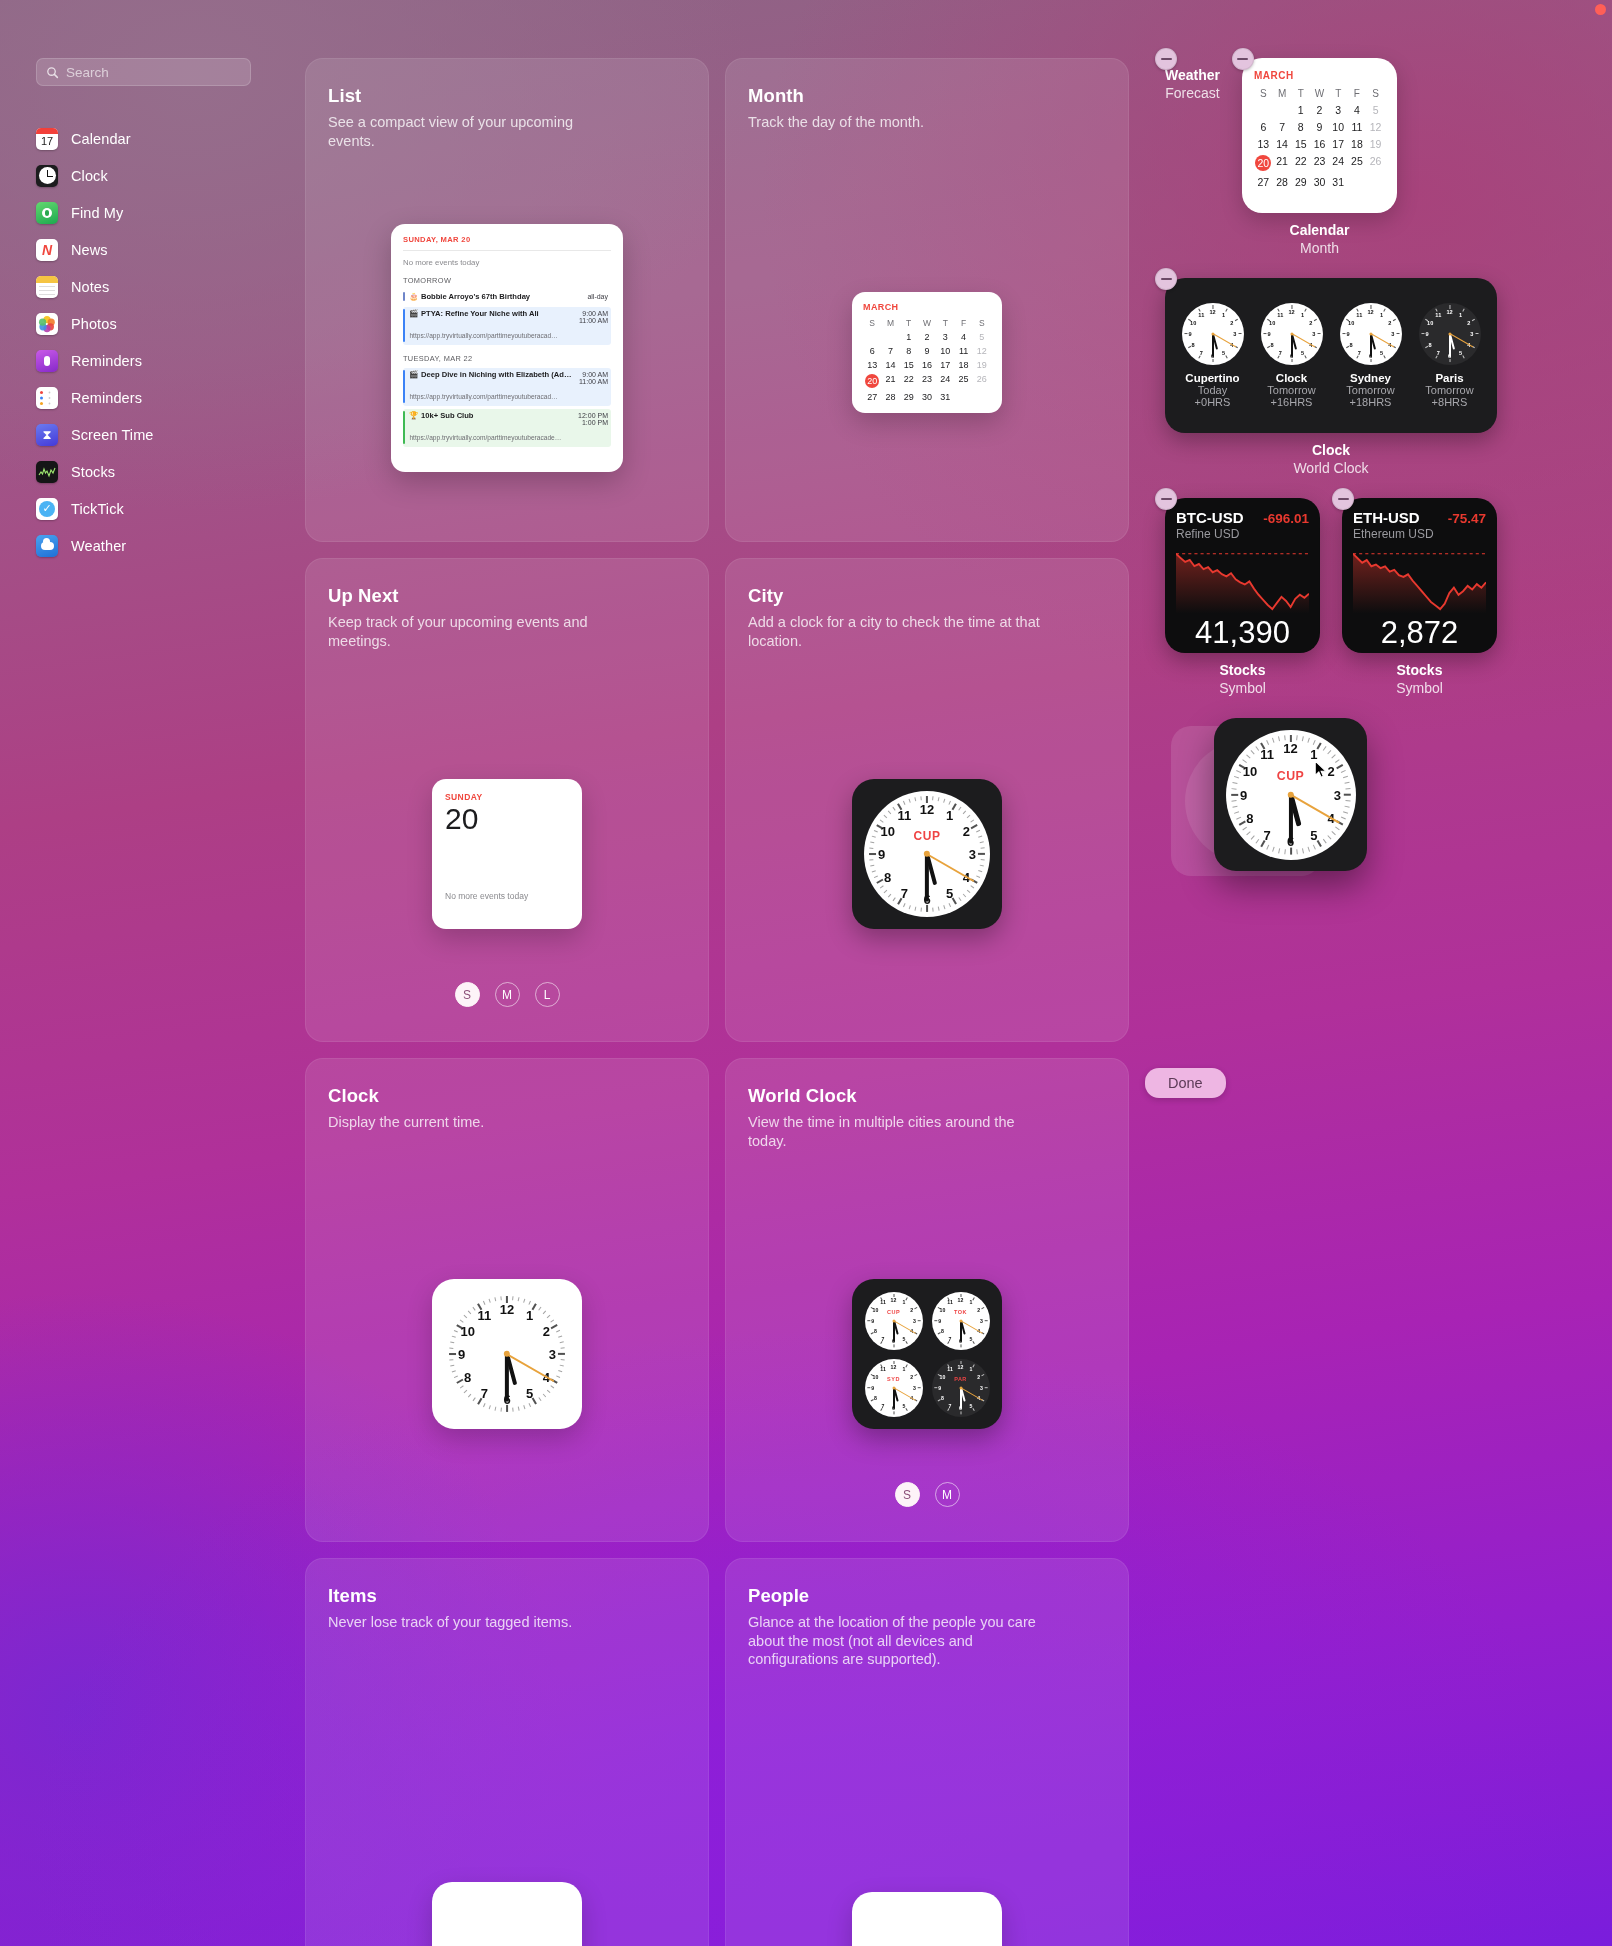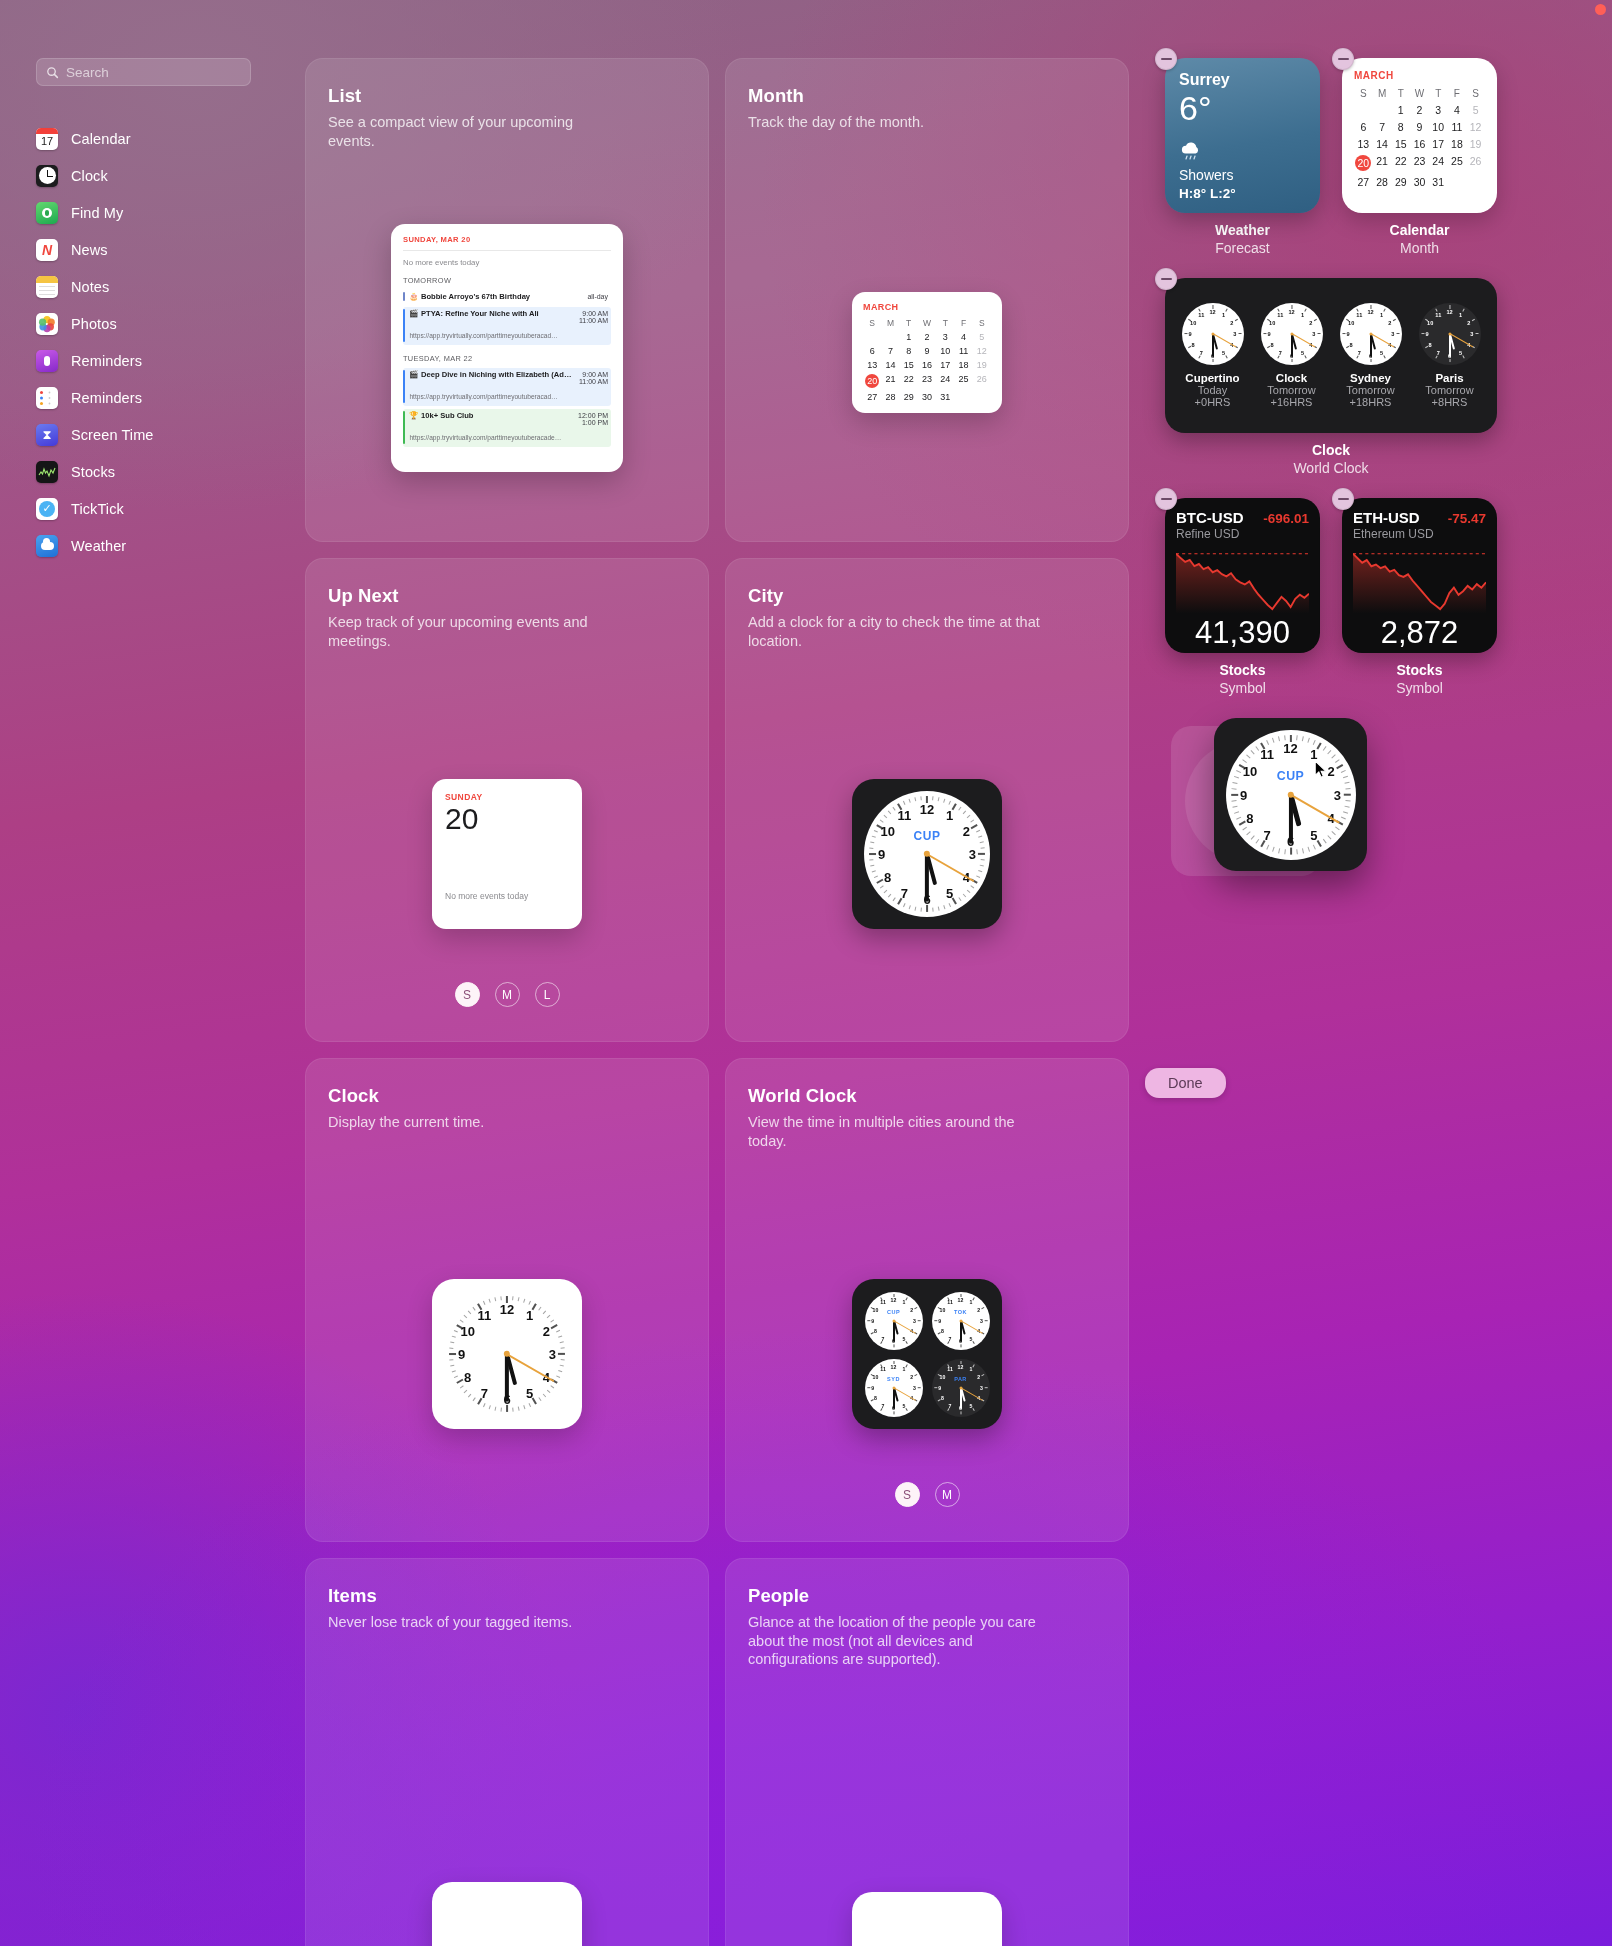"Surrey" div.w-weather { html: <div> <div>Surrey</div> <div>6°</div> <div> <svg> <path></path> <g> <line></line> <line></line> <line></line> </g> </svg> </div> <div>Showers</div> <div>H:8° L:2°</div> </div> -> none }
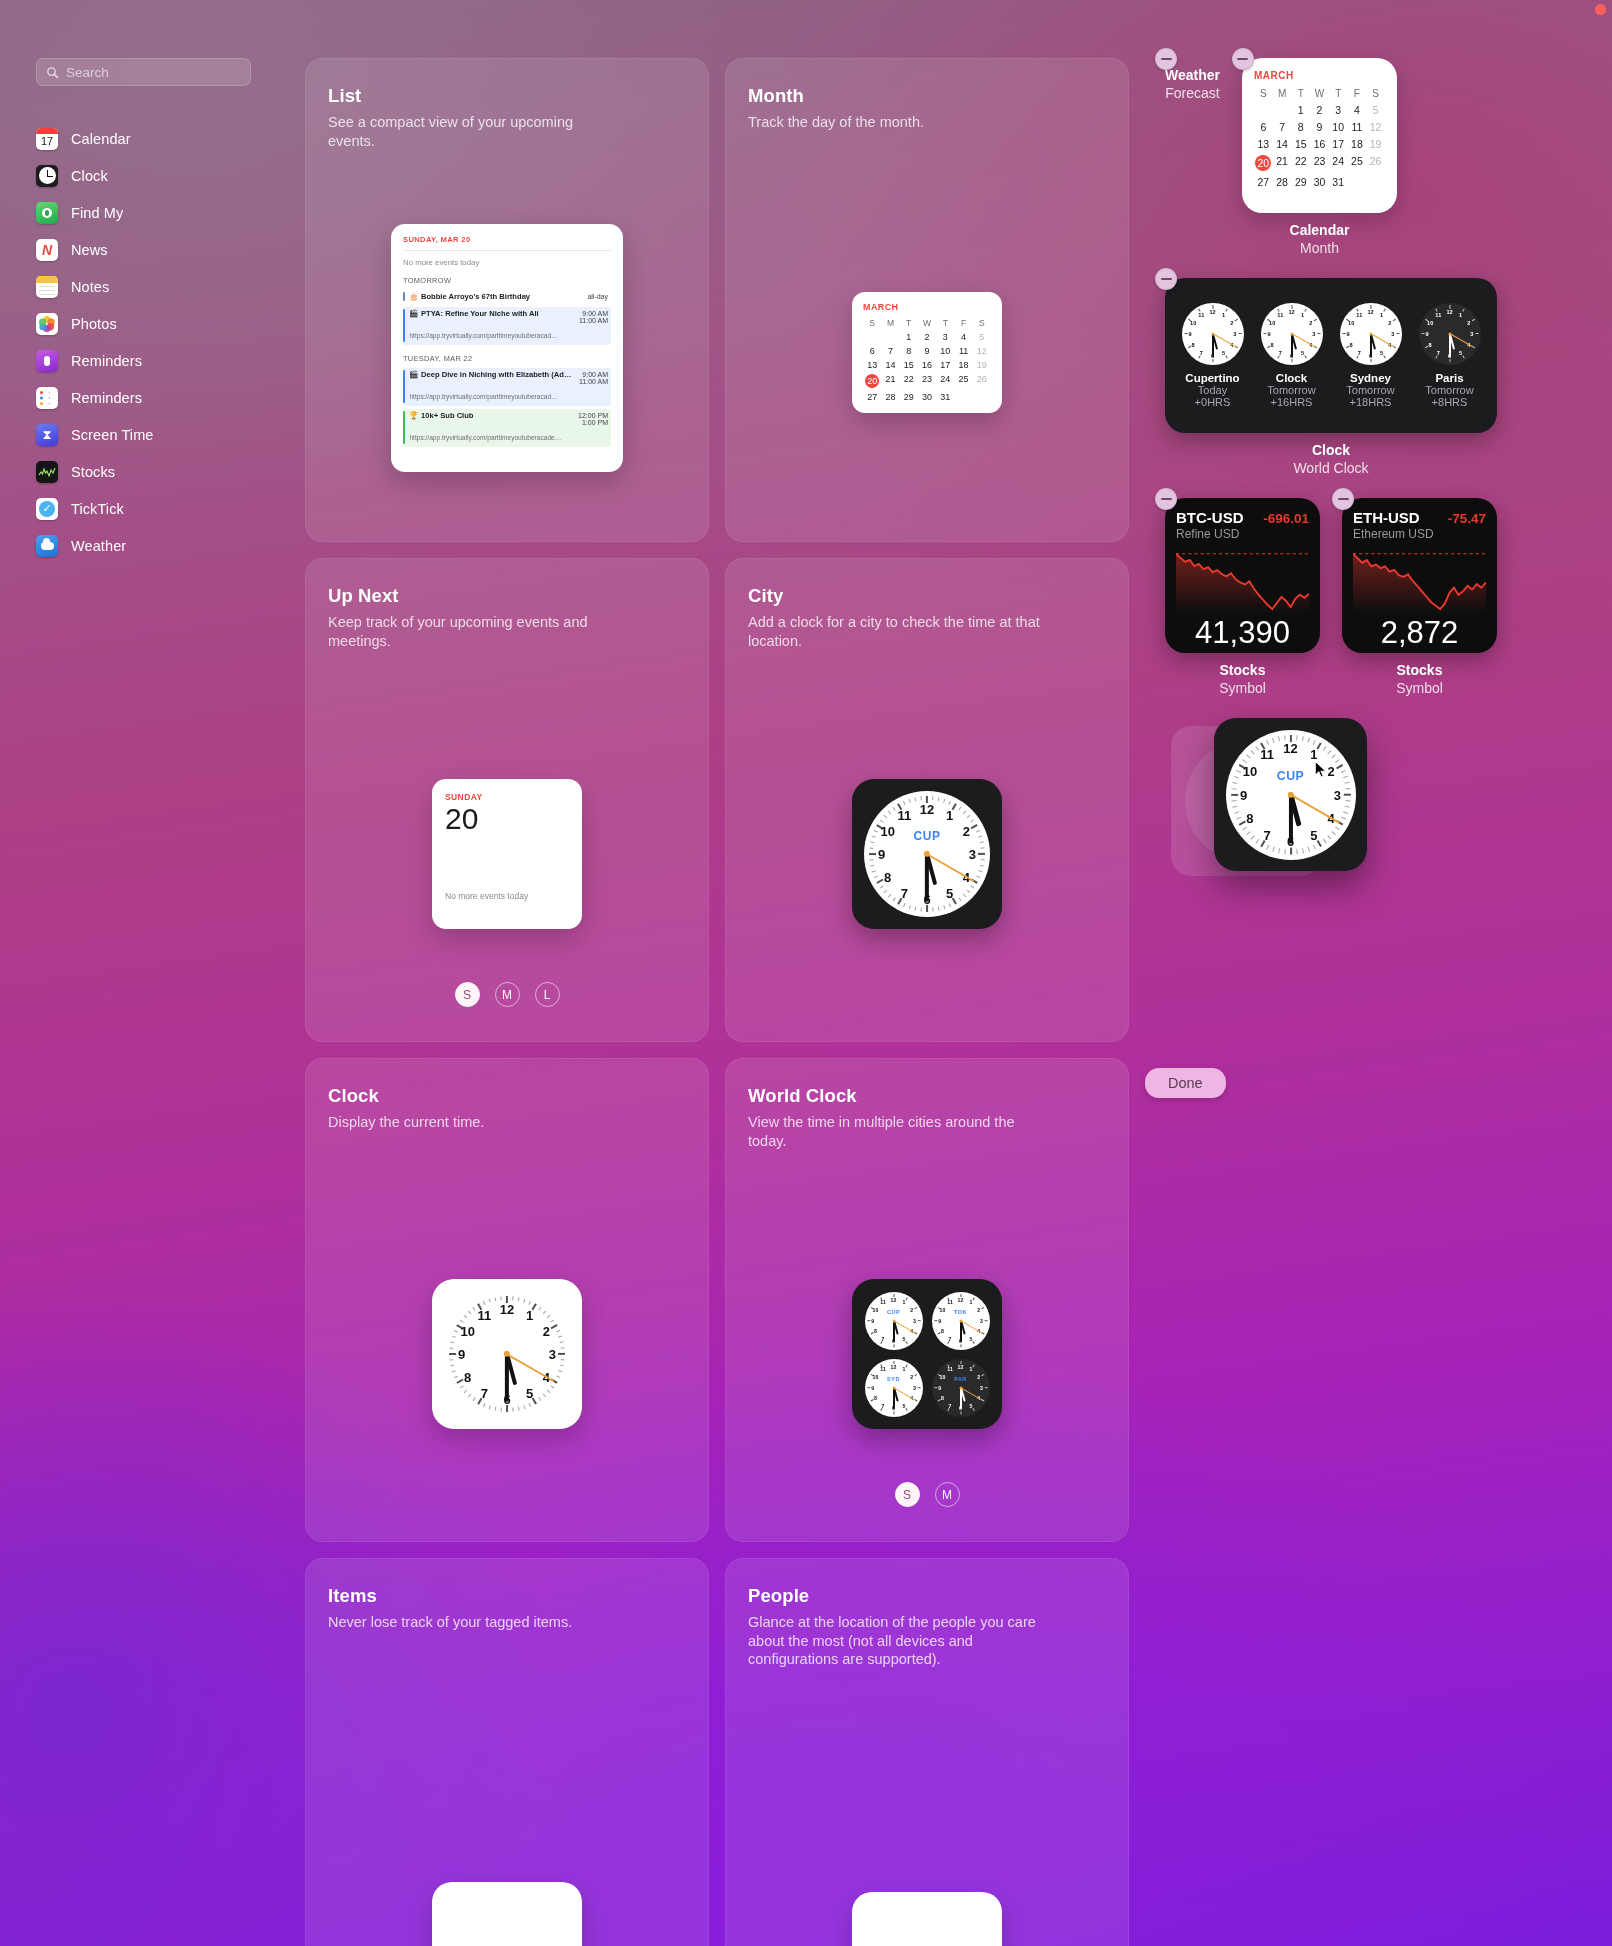"CUP" .clock .citylabel { color: #3b82f6 -> #ef4444 }
